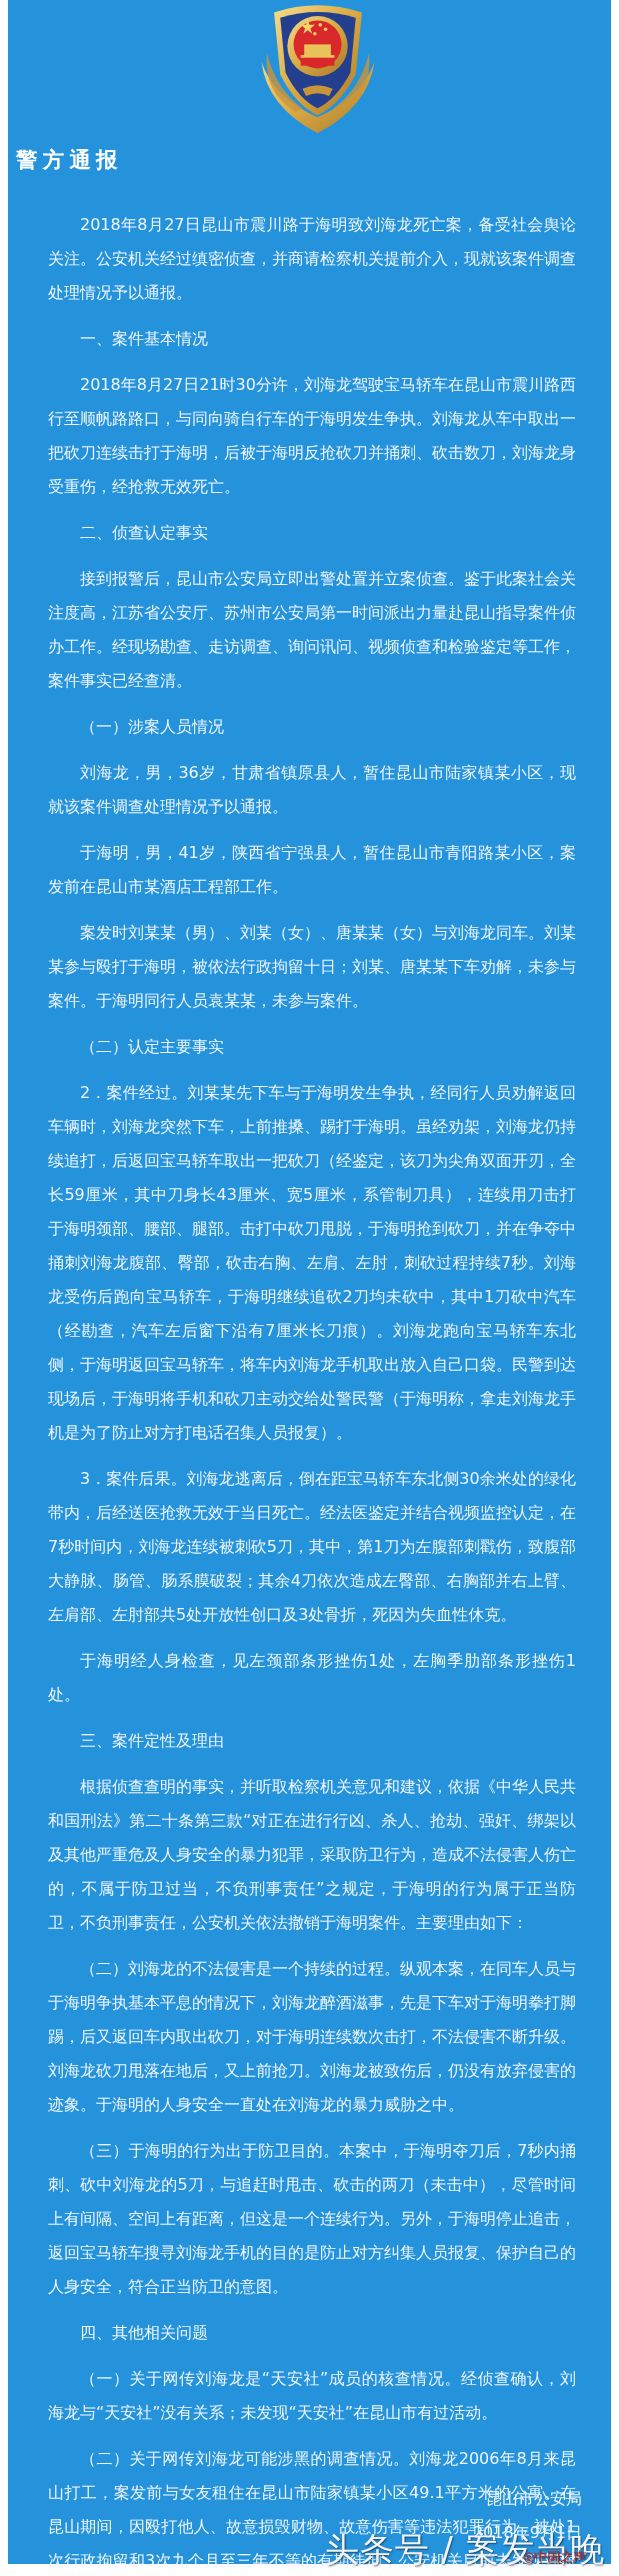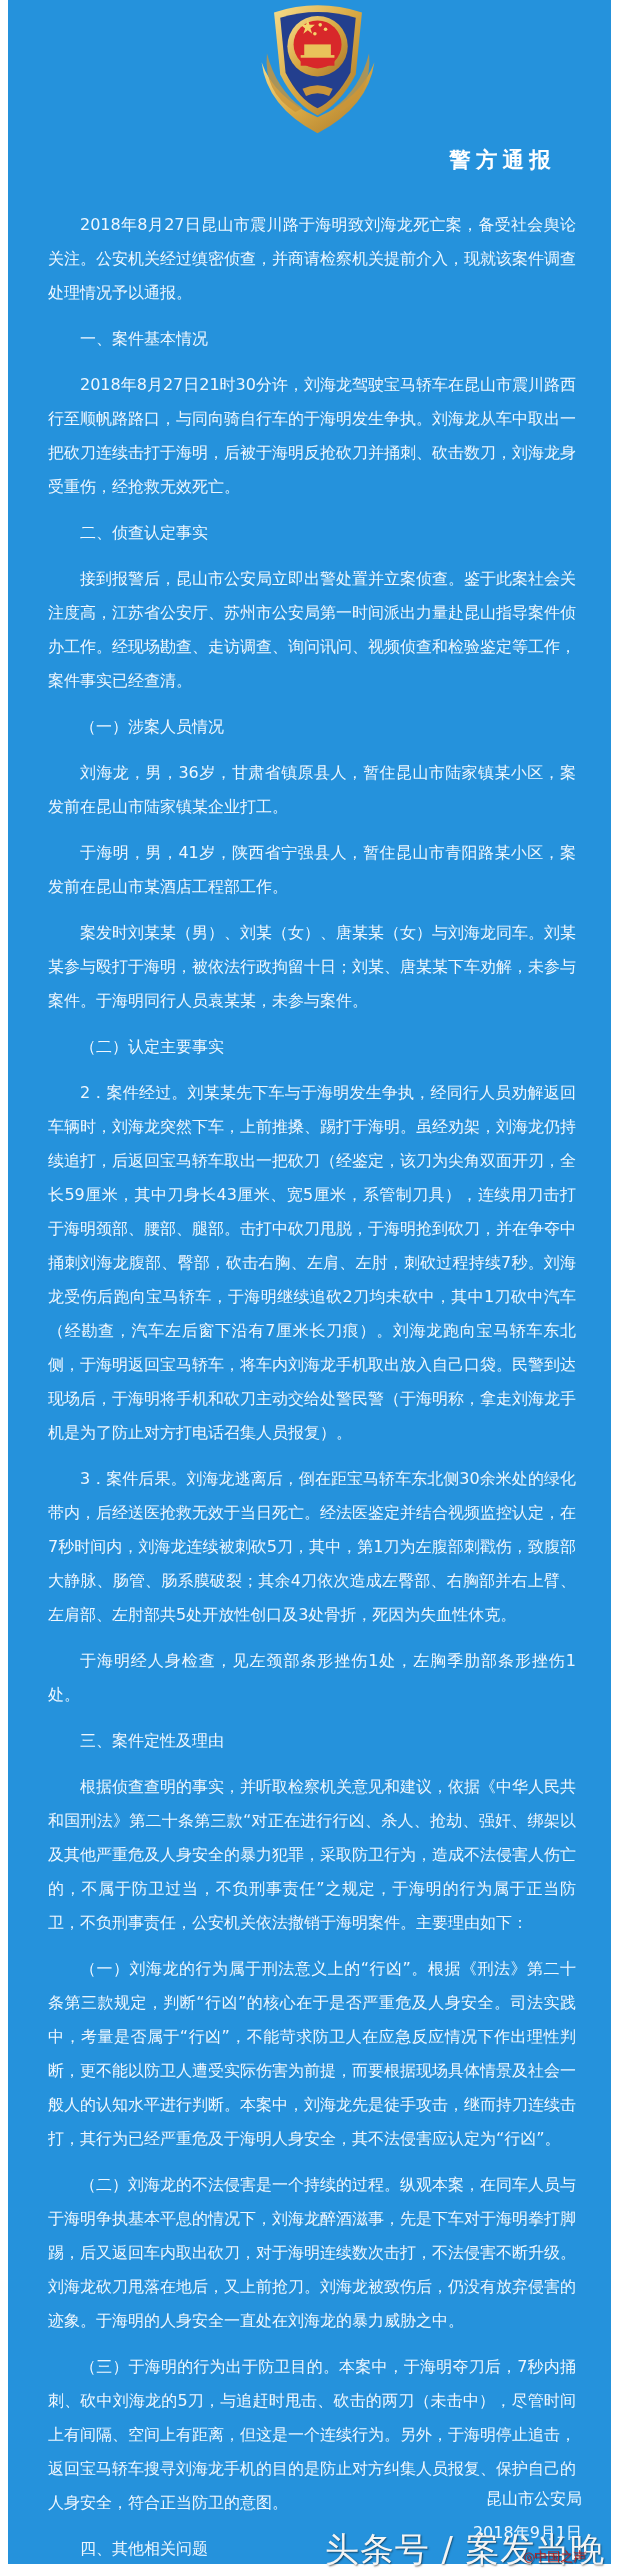"警方通报" .title { left: 16px -> 8px; text-align: right -> left }
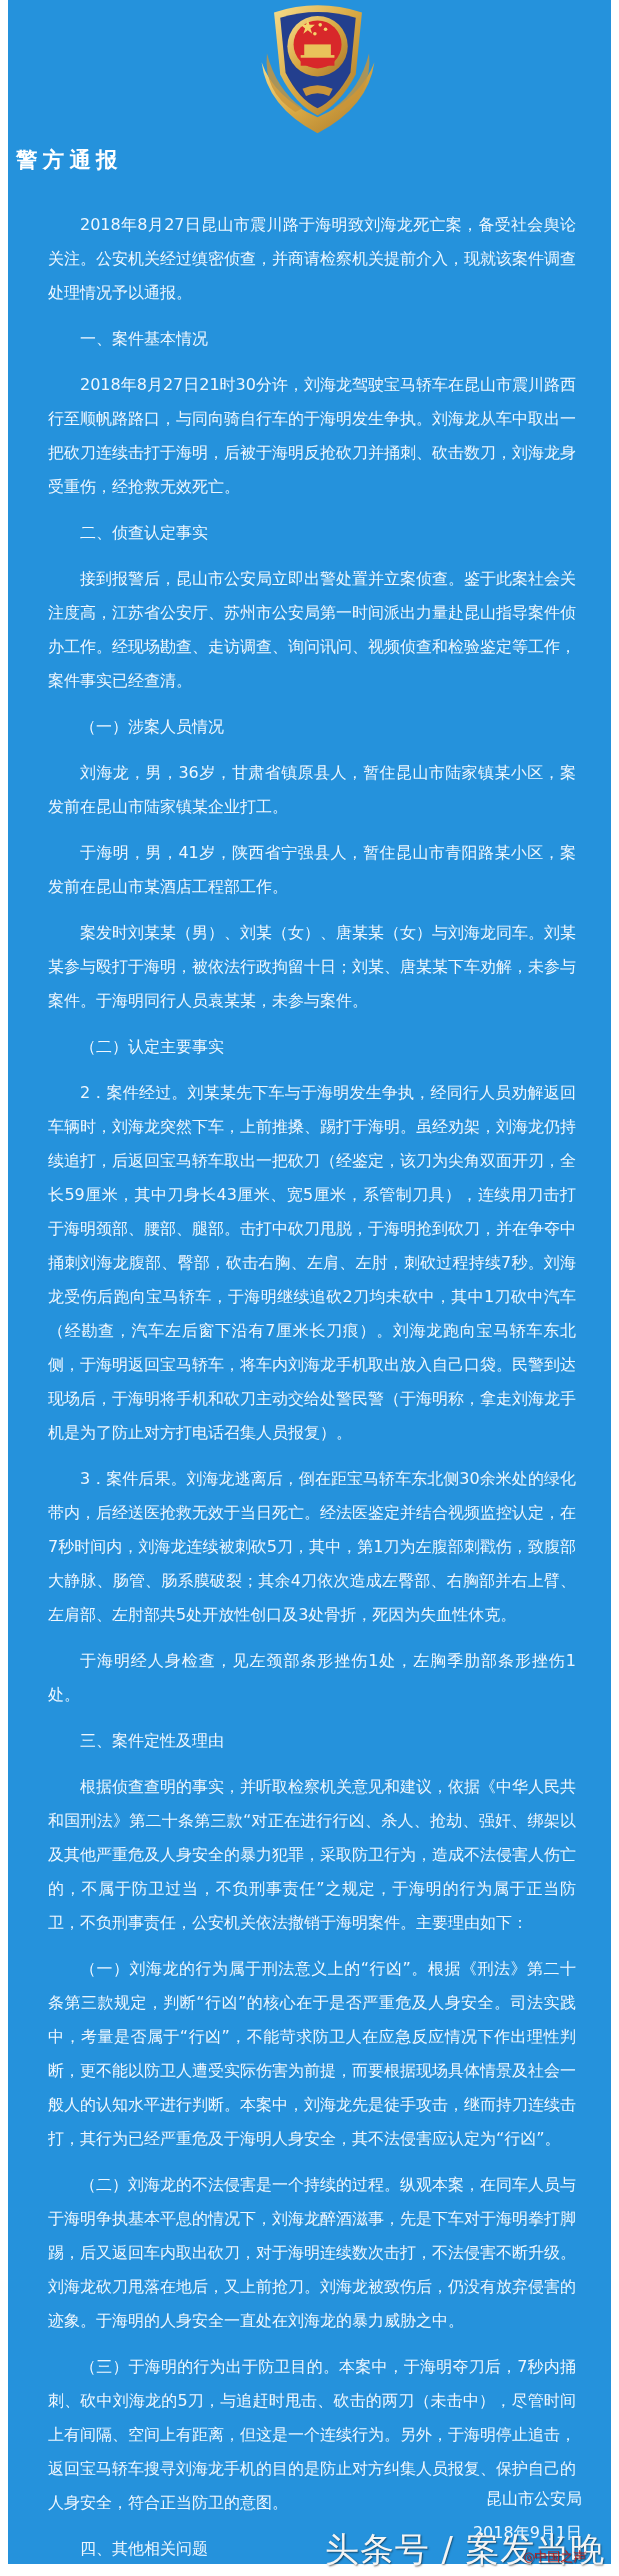"刘海龙，男，36岁，甘肃省镇原县人，暂住昆山市陆家镇某小区，案发前在昆山市陆家镇" p { text: 案发前在昆山市陆家镇某企业打工 -> 现就该案件调查处理情况予以通报 }
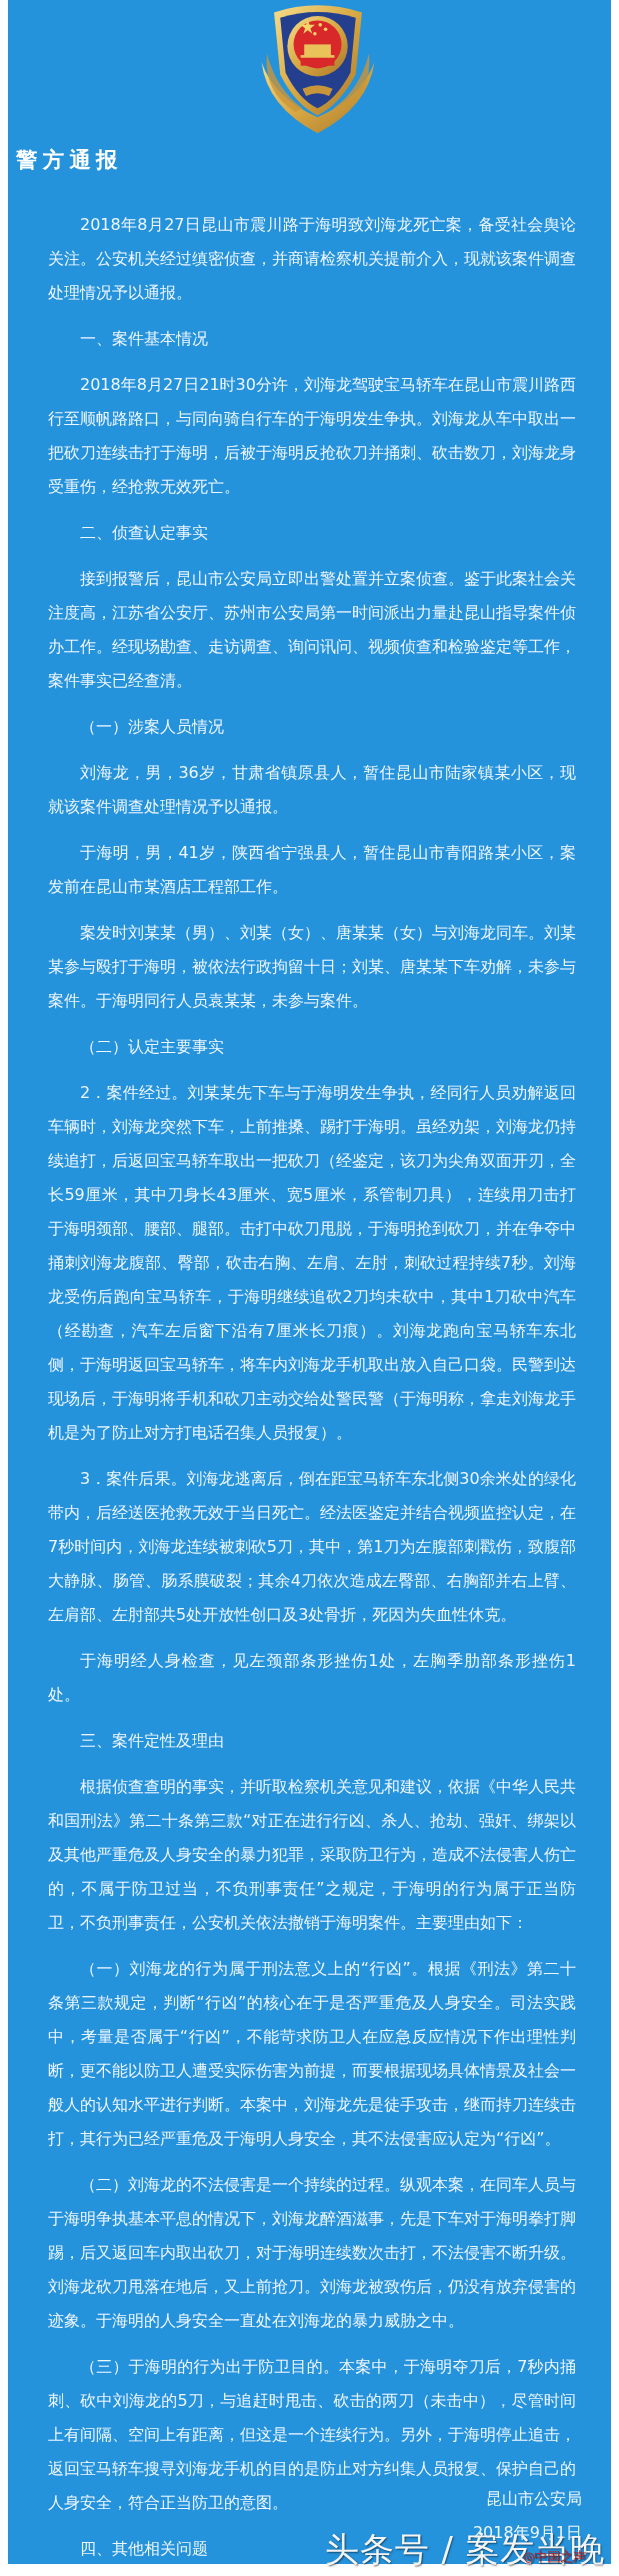"（一）刘海龙的行为属于刑法意义上的“行凶”。根据《刑法》第二十条第三款规定，判断" p { html: <p>（一）刘海龙的行为属于刑法意义上的“行凶”。根据《刑法》第二十条第三款规定，判断“行凶”的核心在于是否严重危及人身安全。司法实践中，考量是否属于“行凶”，不能苛求防卫人在应急反应情况下作出理性判断，更不能以防卫人遭受实际伤害为前提，而要根据现场具体情景及社会一般人的认知水平进行判断。本案中，刘海龙先是徒手攻击，继而持刀连续击打，其行为已经严重危及于海明人身安全，其不法侵害应认定为“行凶”。</p> -> none }
